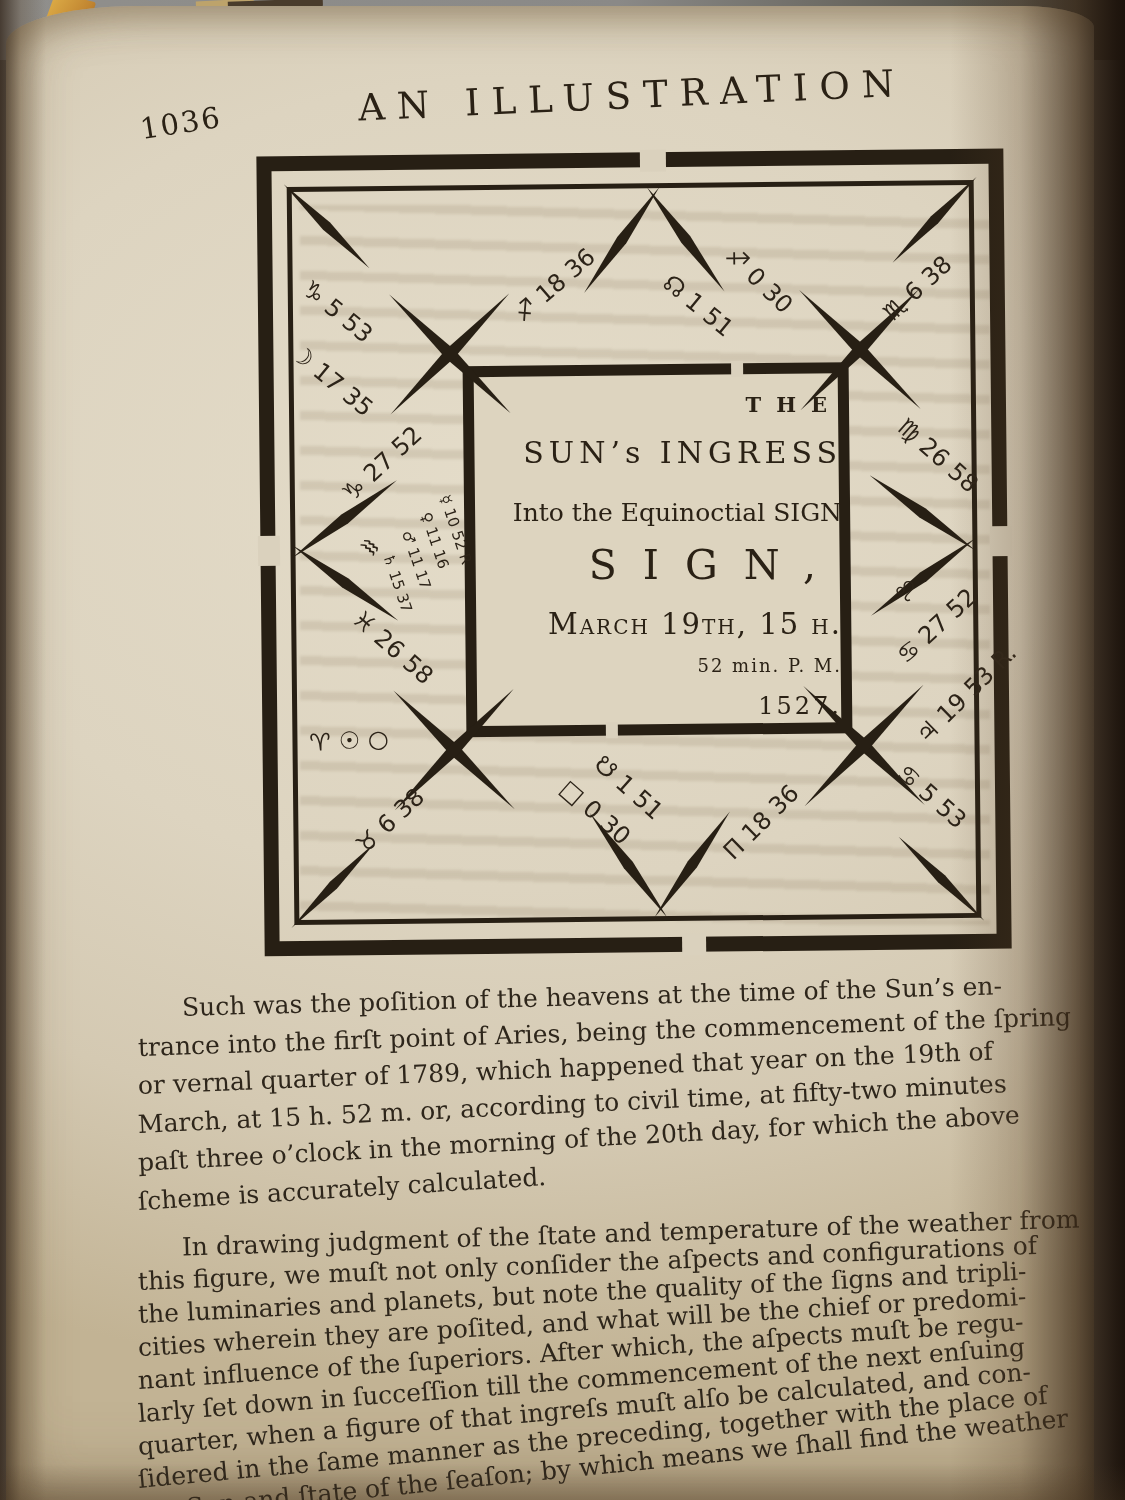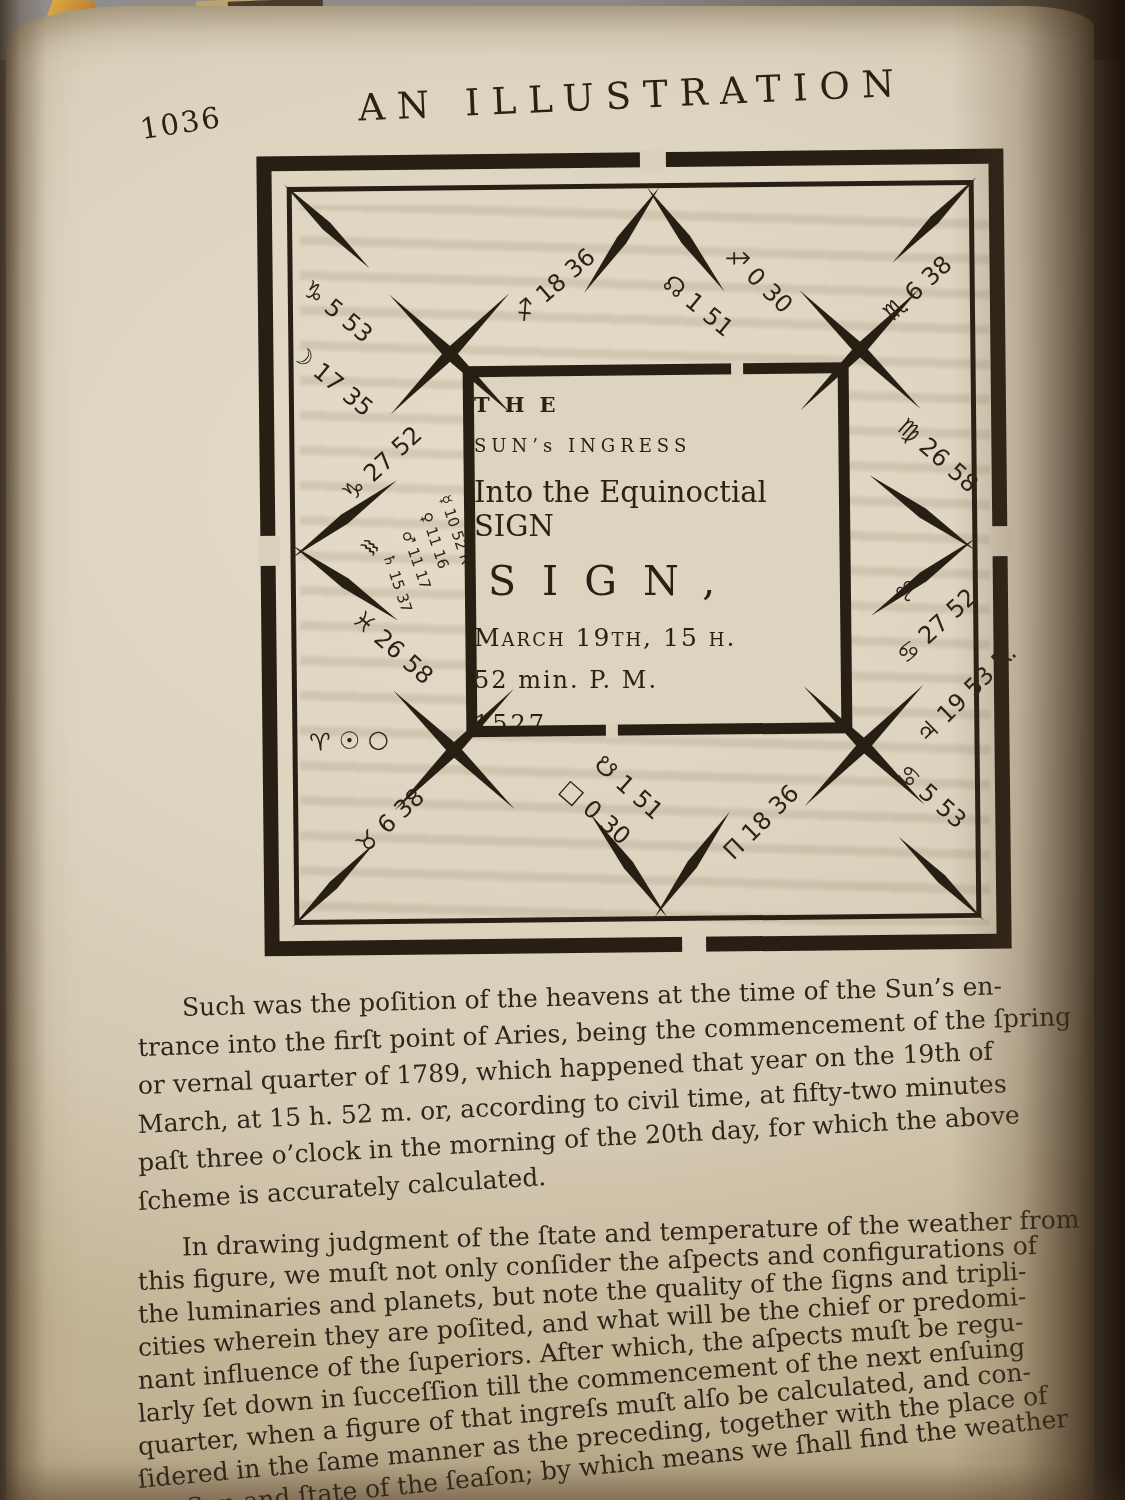"THE" .centre { text-align: left -> right }
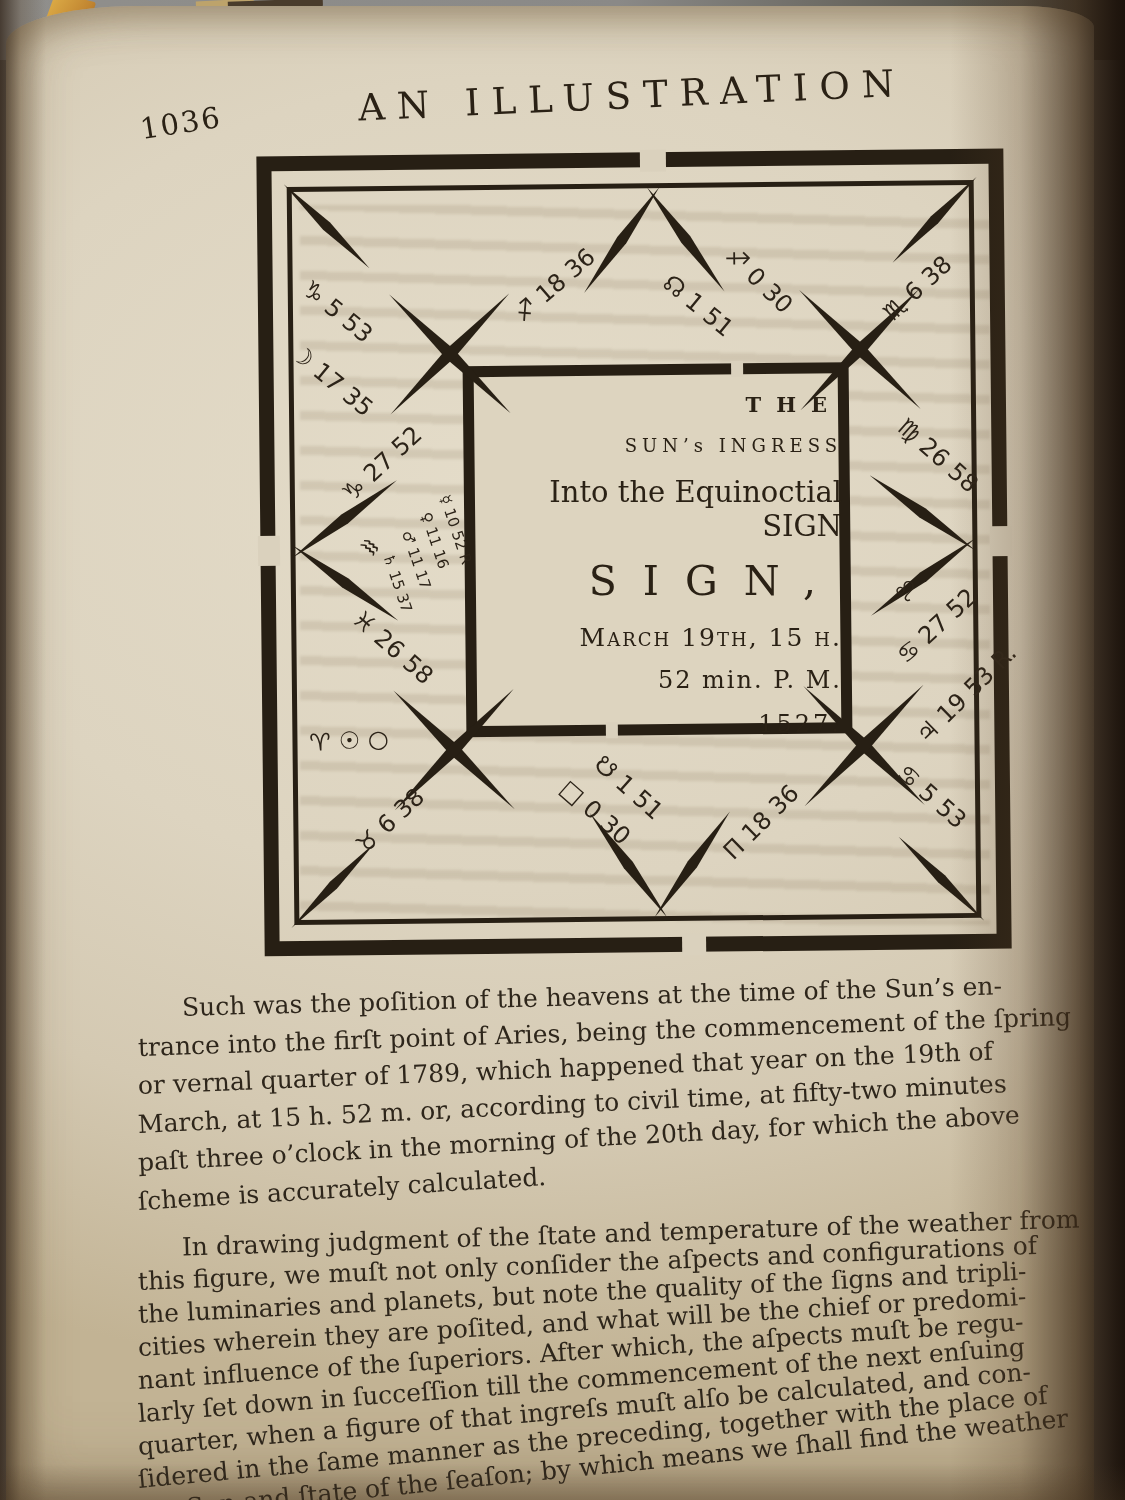"SUN’s INGRESS" .c-ingress { font-size: 18px -> 30px }
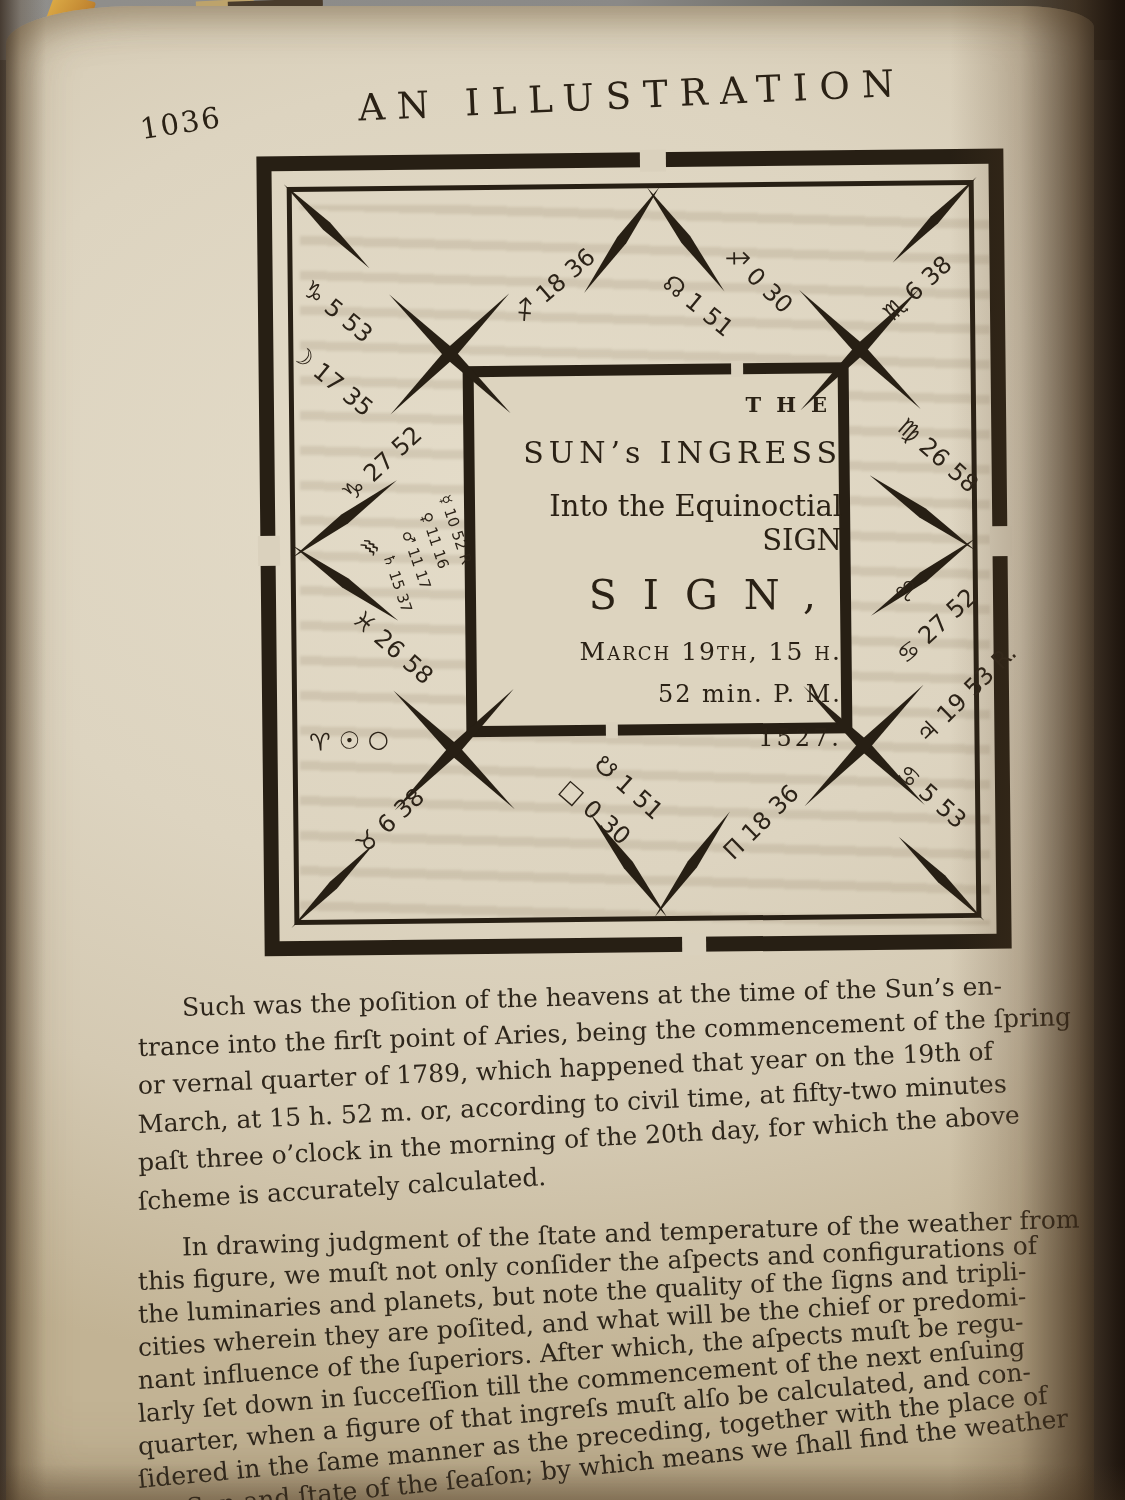"Into the Equinoctial SIGN" .c-into { font-size: 29px -> 25px; margin-top: 19px -> 28px }
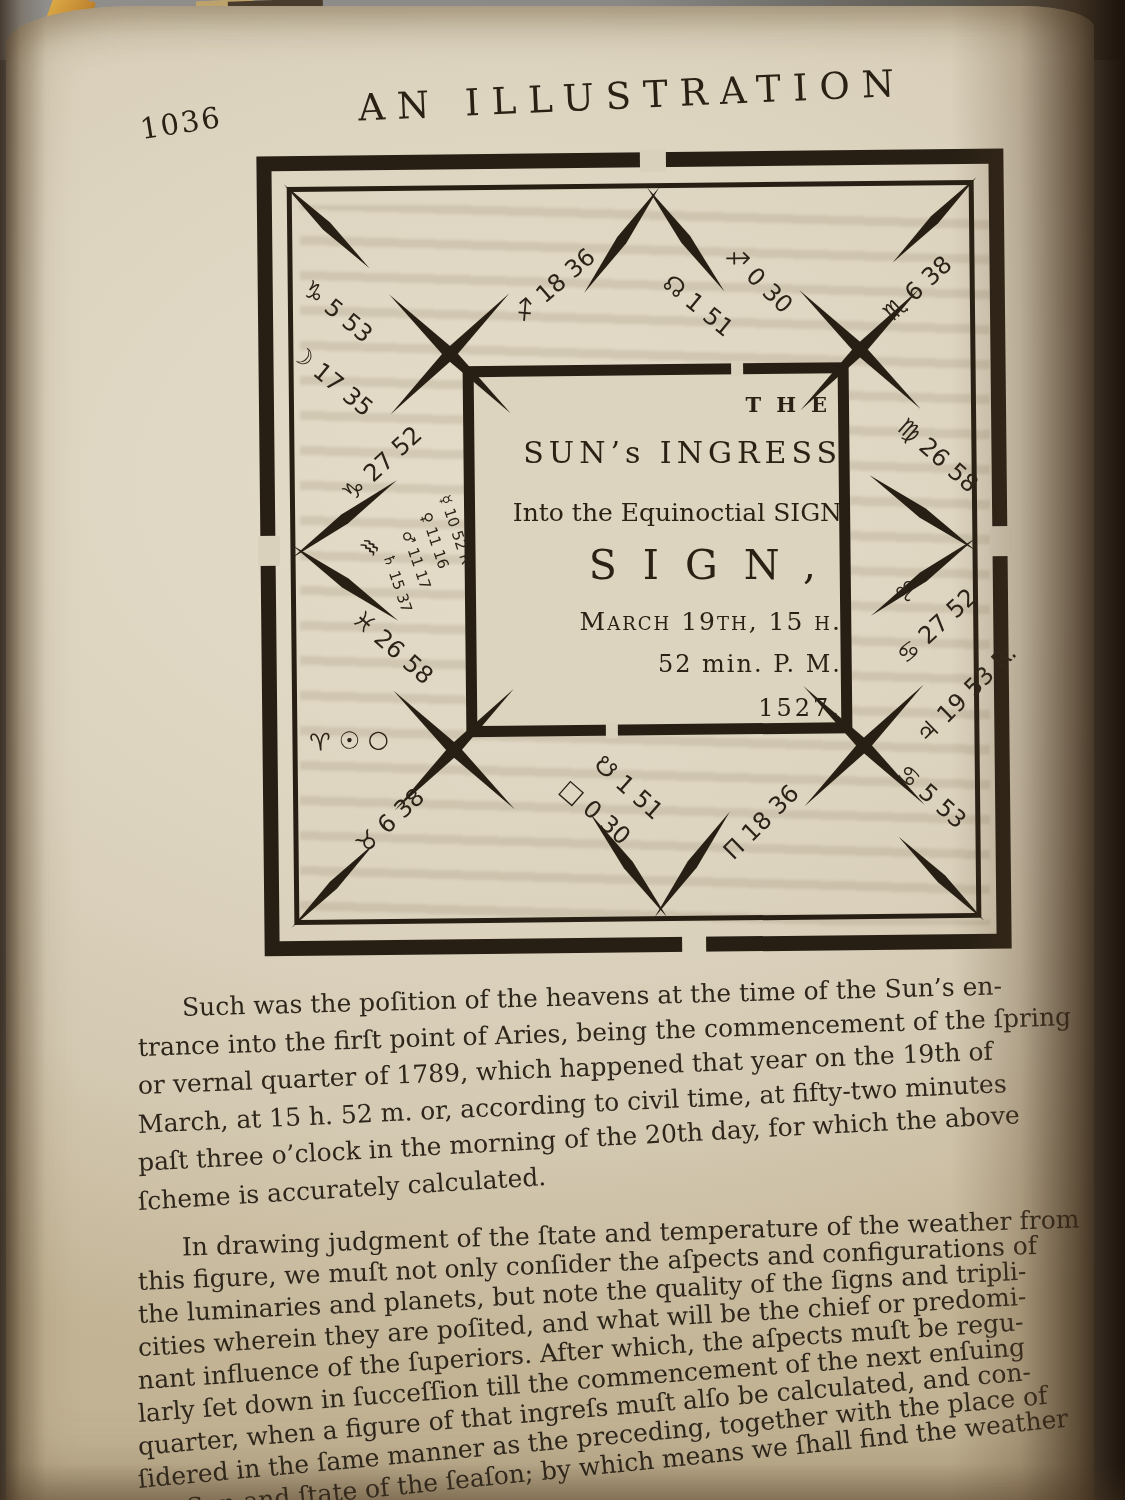"March 19th, 15 h." .c-date { font-size: 25px -> 29px }
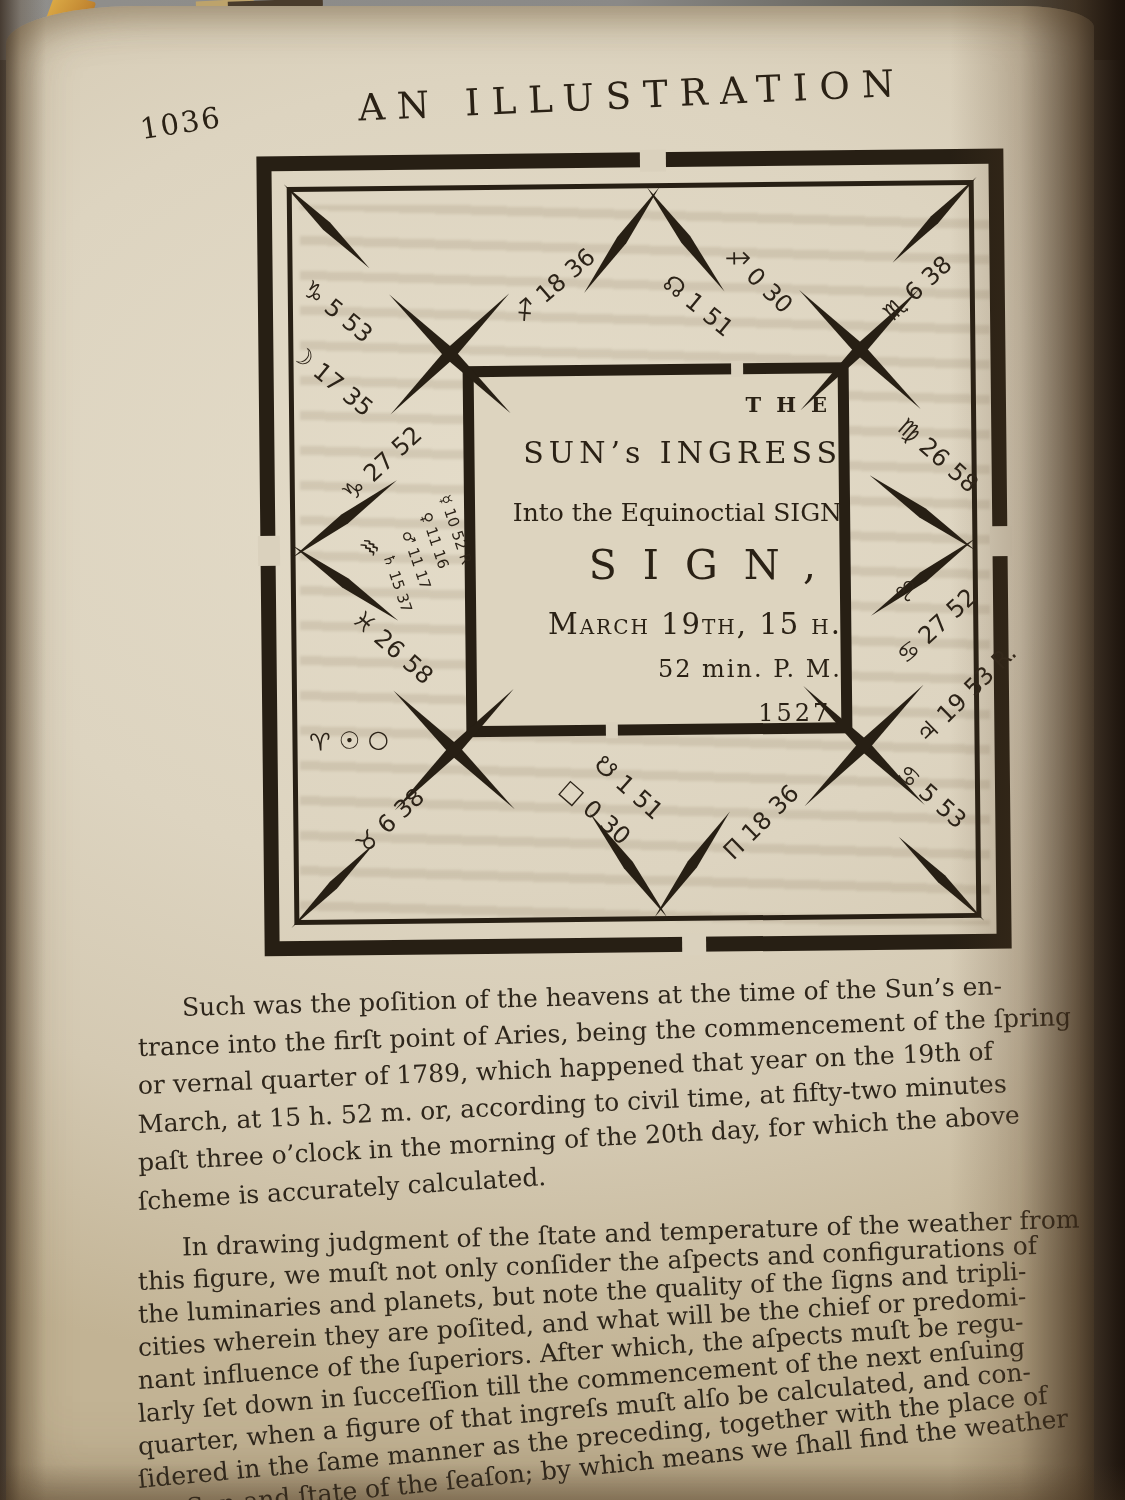"52 min. P. M." .c-time { font-size: 24px -> 18px }
